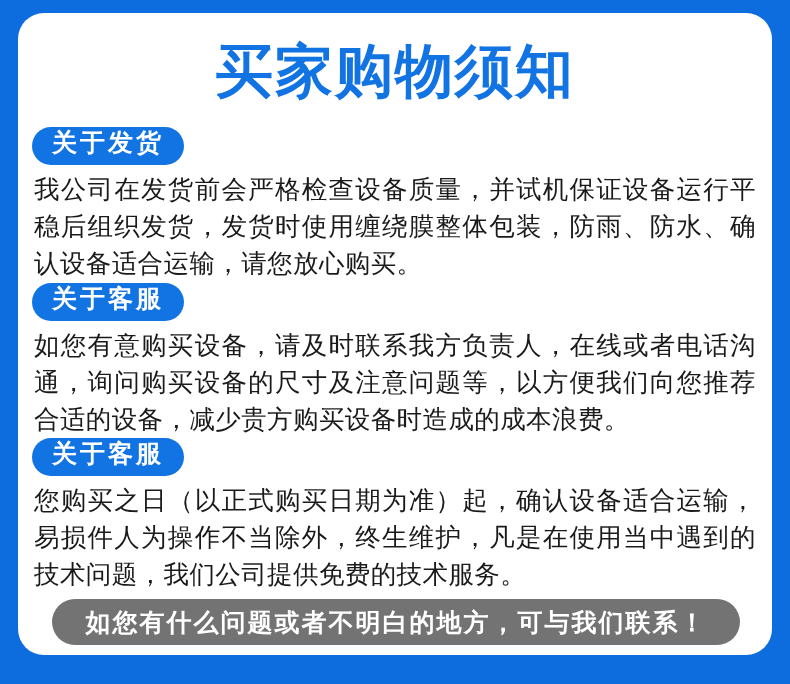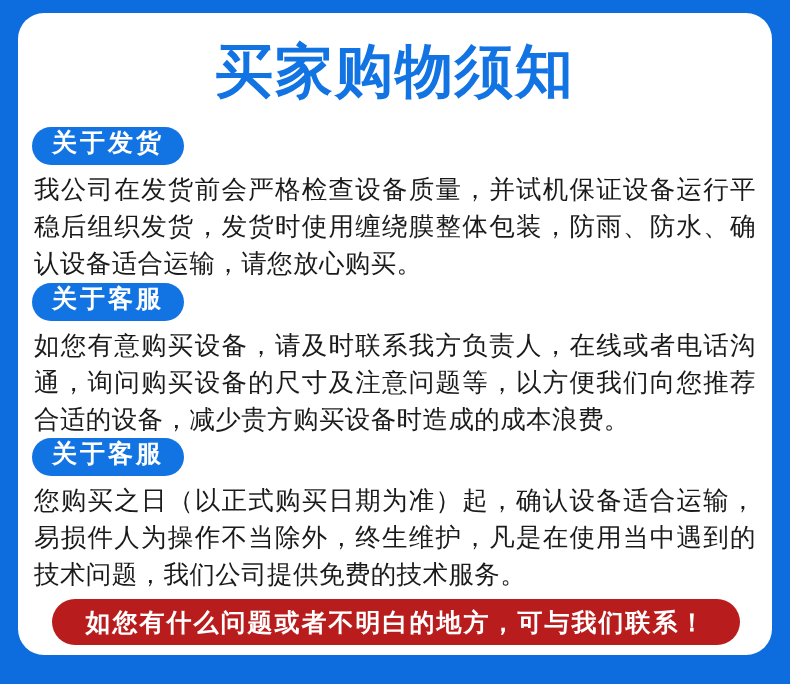"如您有什么问题或者不明白的地方，可与我们联系！" #banner { background: #b91c1c -> #737373 }
